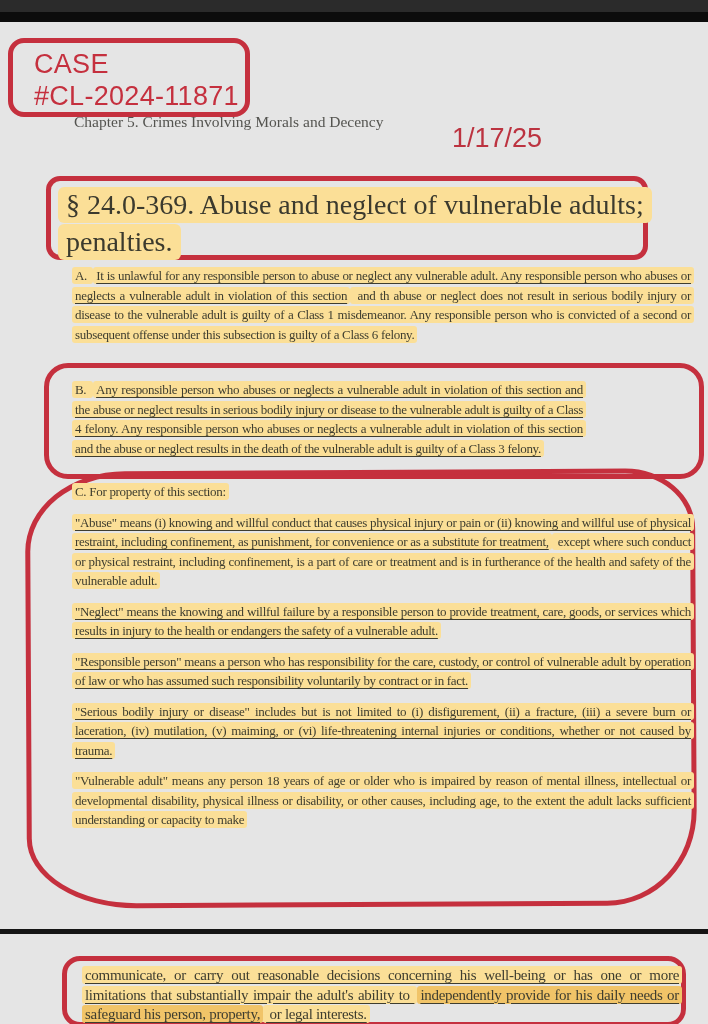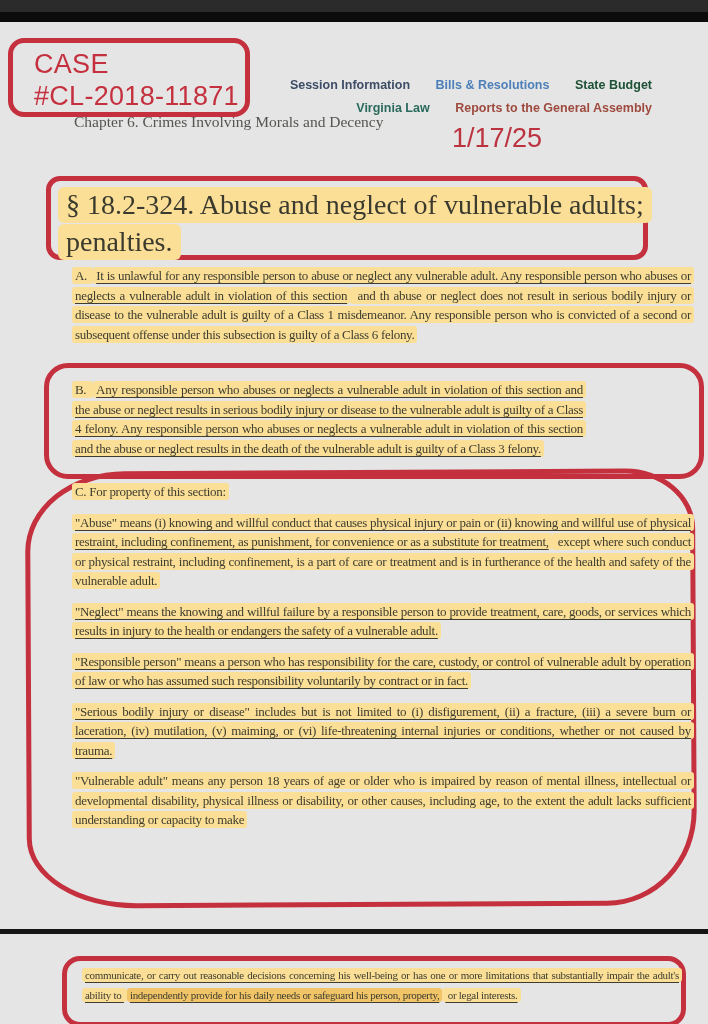"#CL-2018-11871" div.case-line { text: CL-2018-11871 -> CL-2024-11871 }
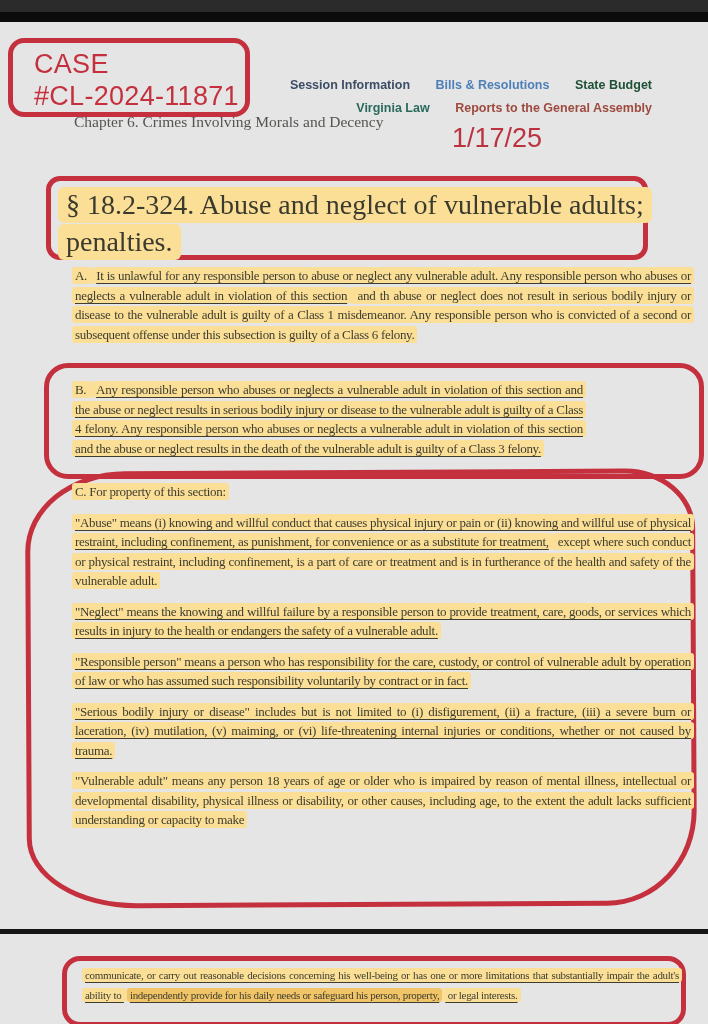"Session Information Bills & Resolutions" div.abs { html: <div> <div> <span>Session Information</span> <span>Bills &amp; Resolutions</span> <span>State Budget</span> </div> <div> <span>Virginia Law</span> <span>Reports to the General Assembly</span> </div> </div> -> none }
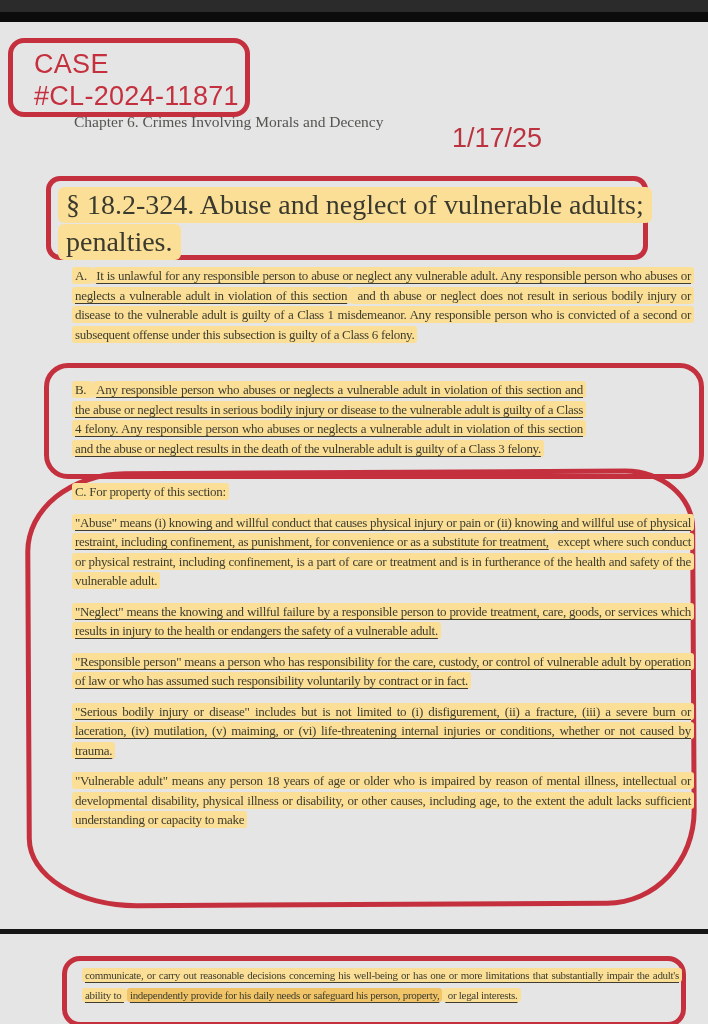"Chapter 6. Crimes Involving Morals" div { text: 6 -> 5 }
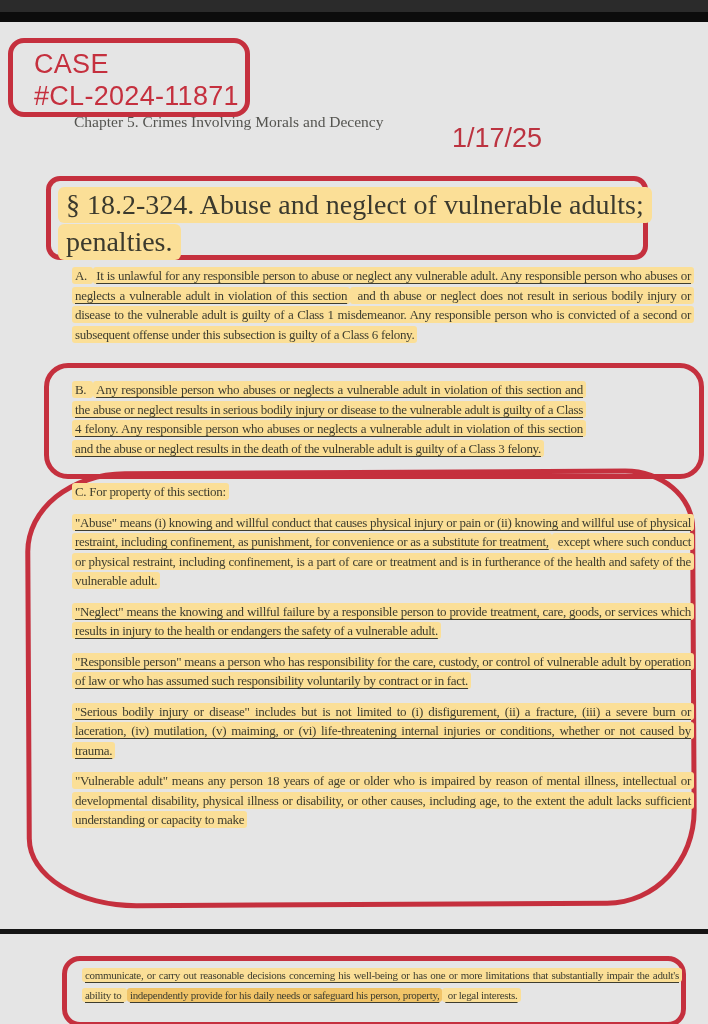"§ 18.2-324. Abuse and neglect" span.hl-title { text: 18.2-324 -> 24.0-369 }
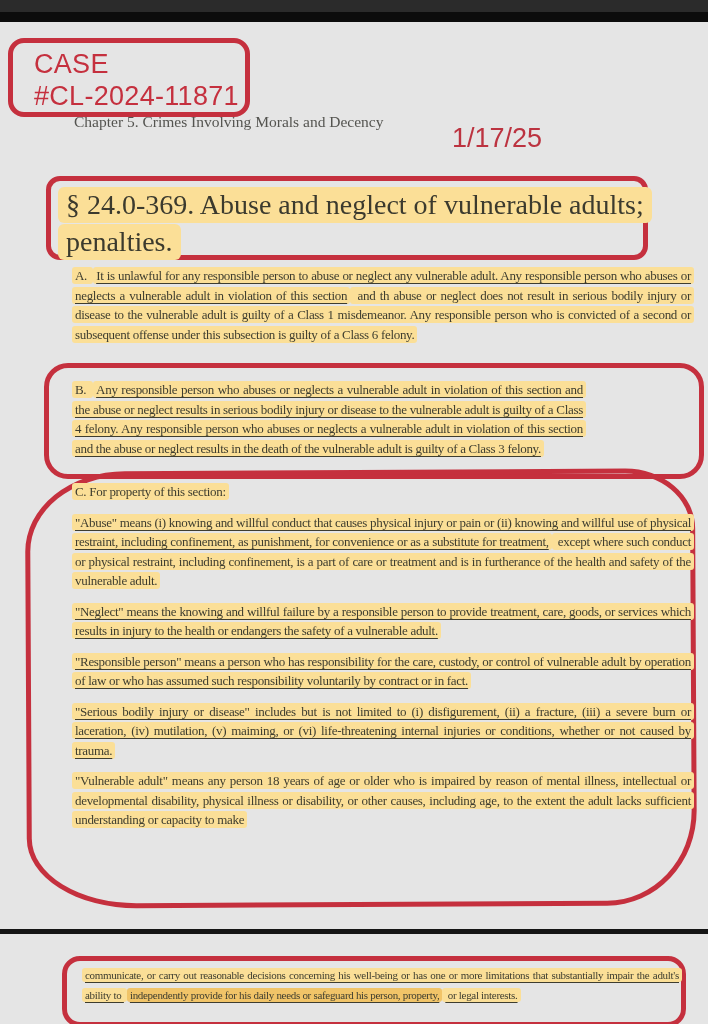"communicate, or carry out reasonable" #continuation { font-size: 11px -> 15px }
